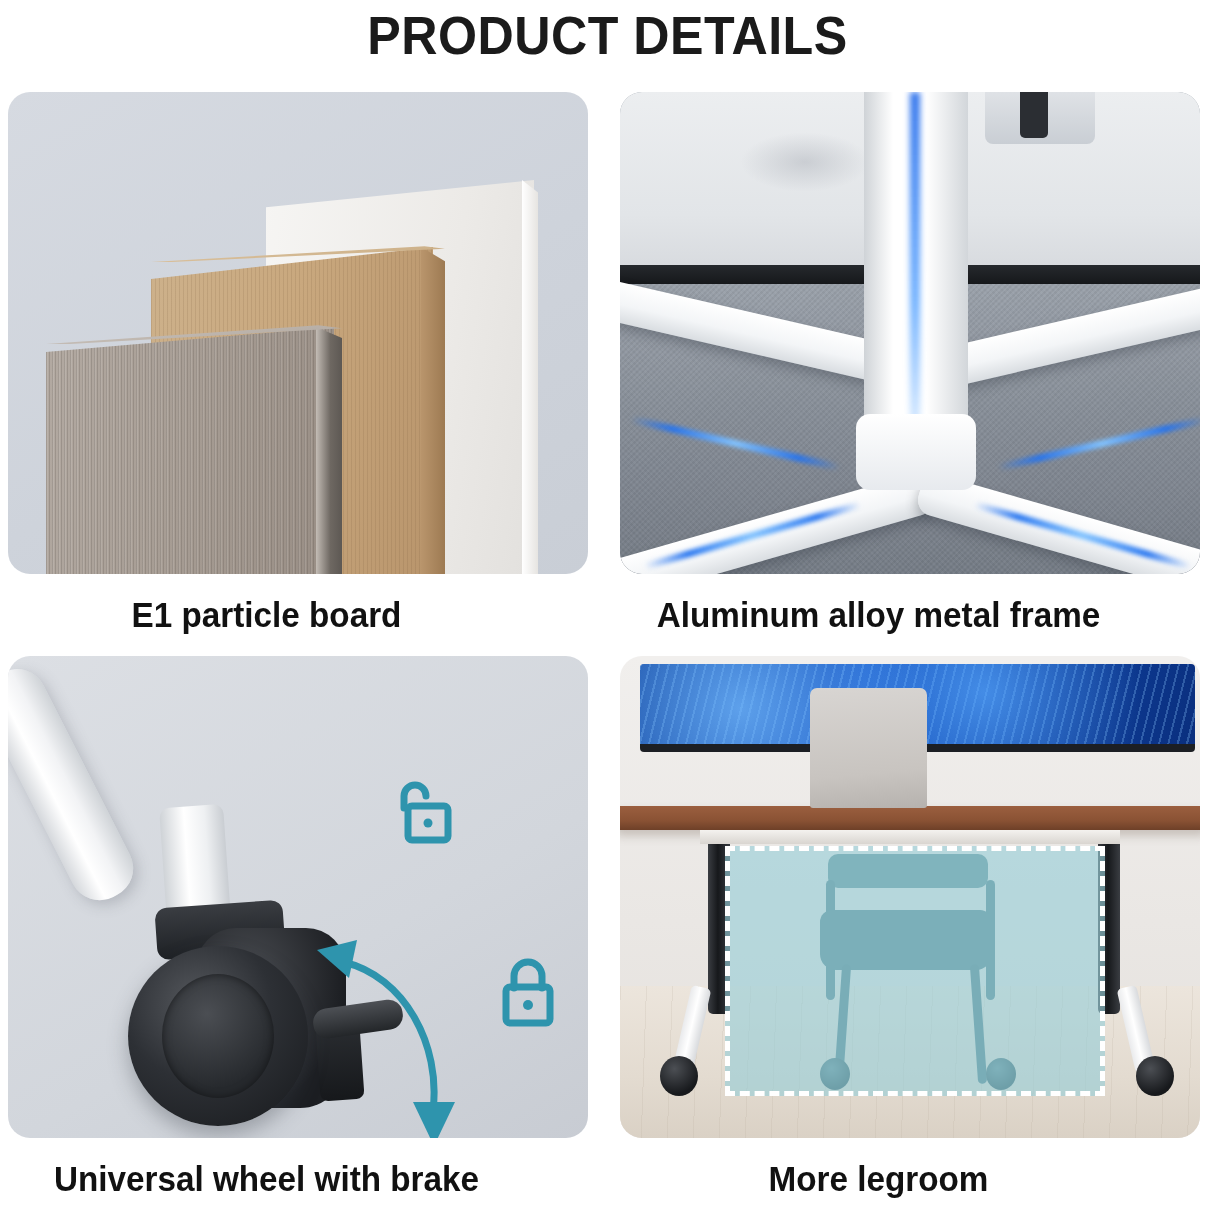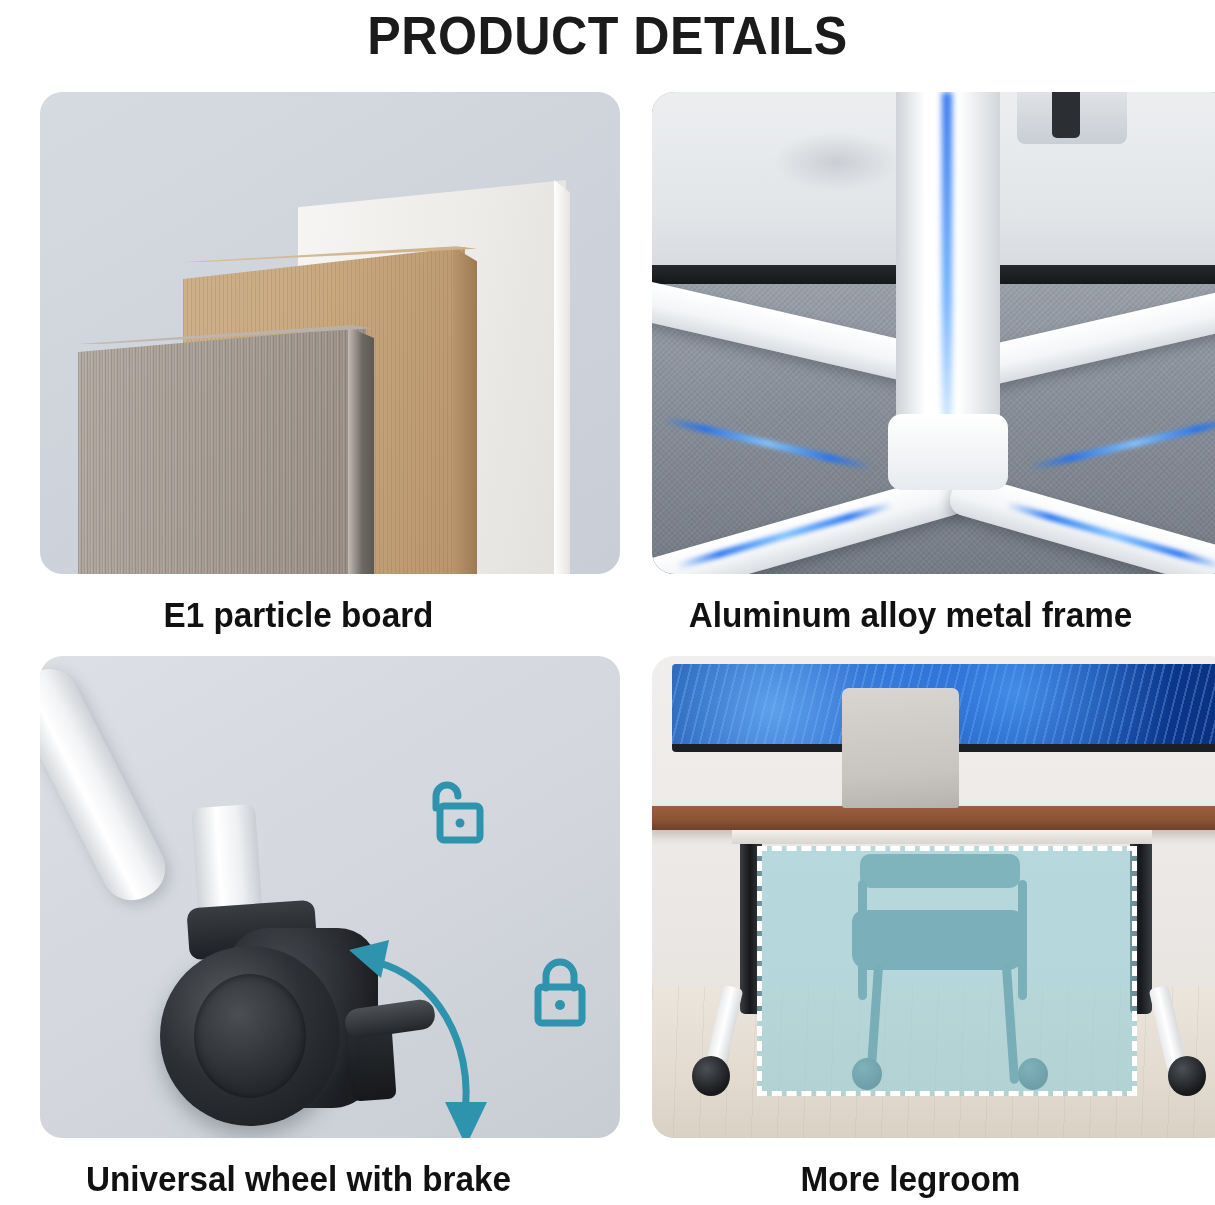"E1 particle board" .cell { margin-left: 32px -> none }
